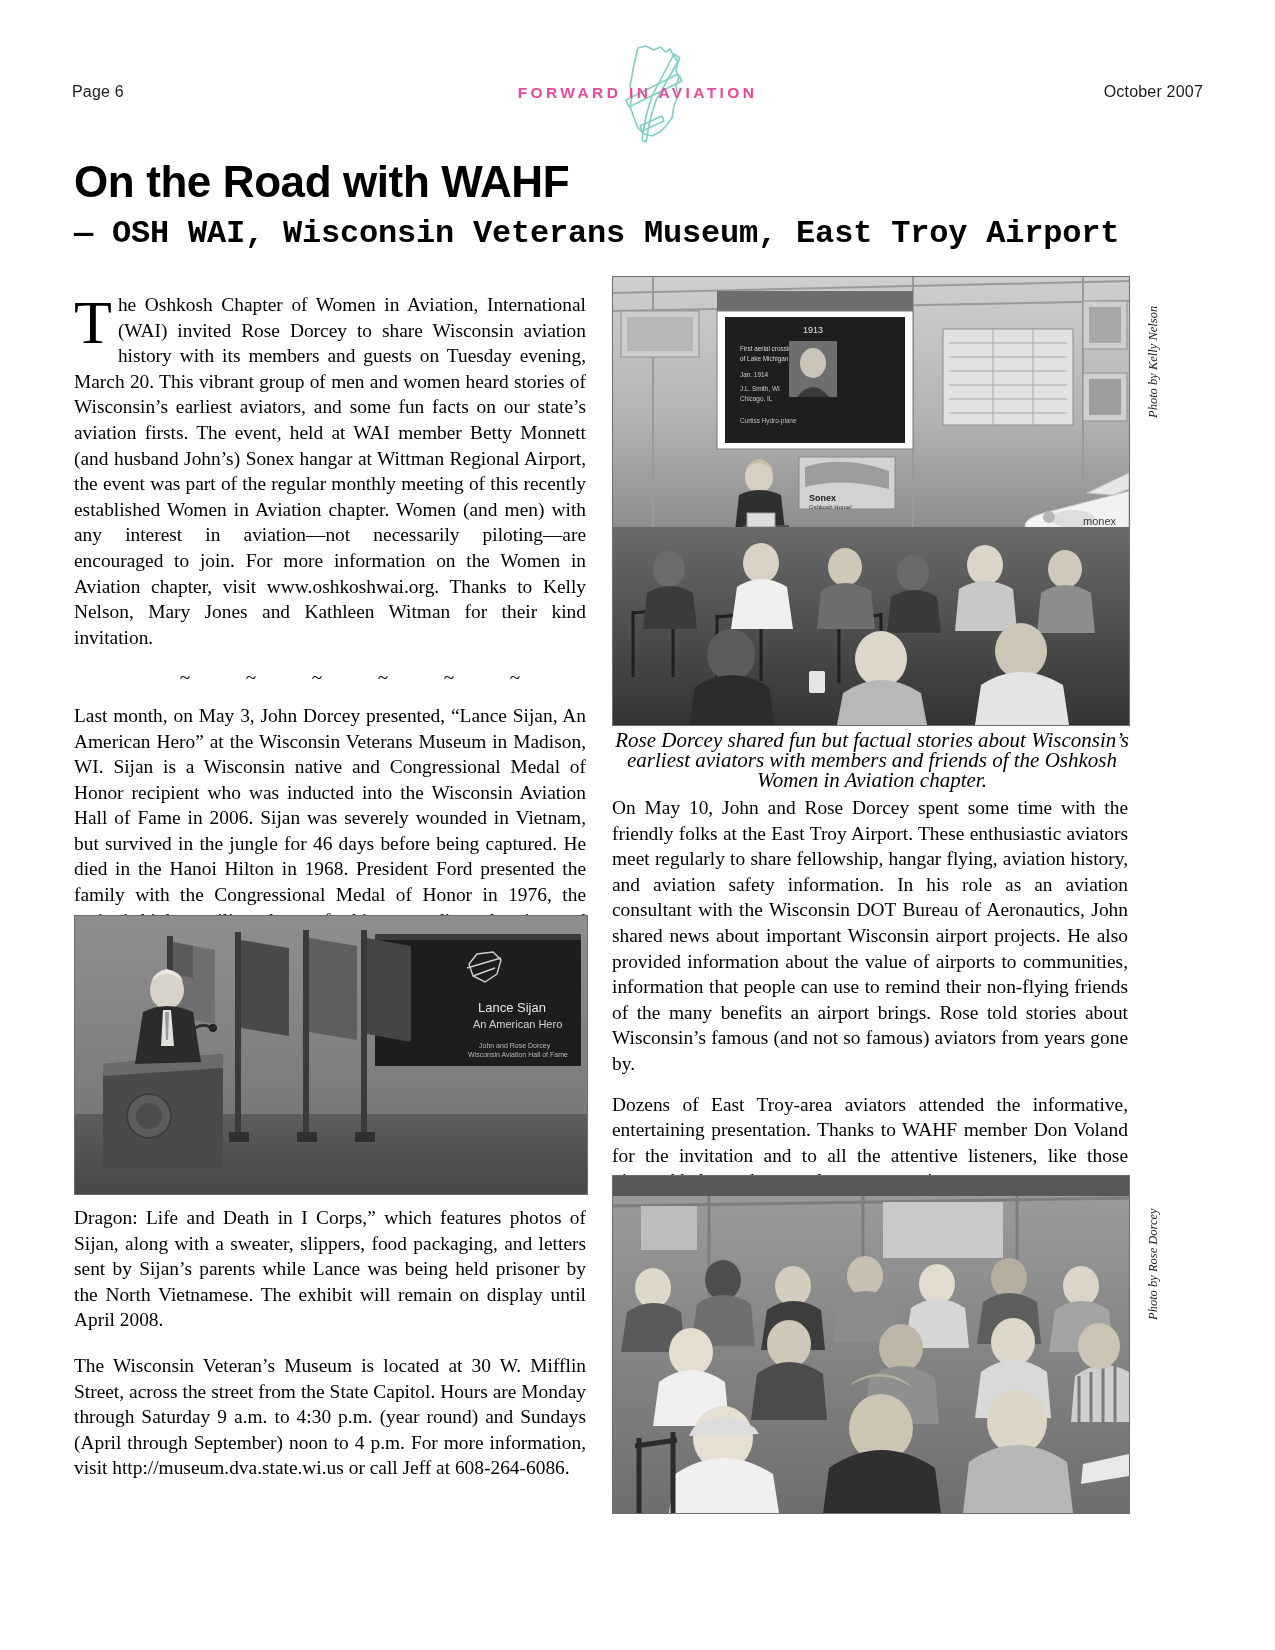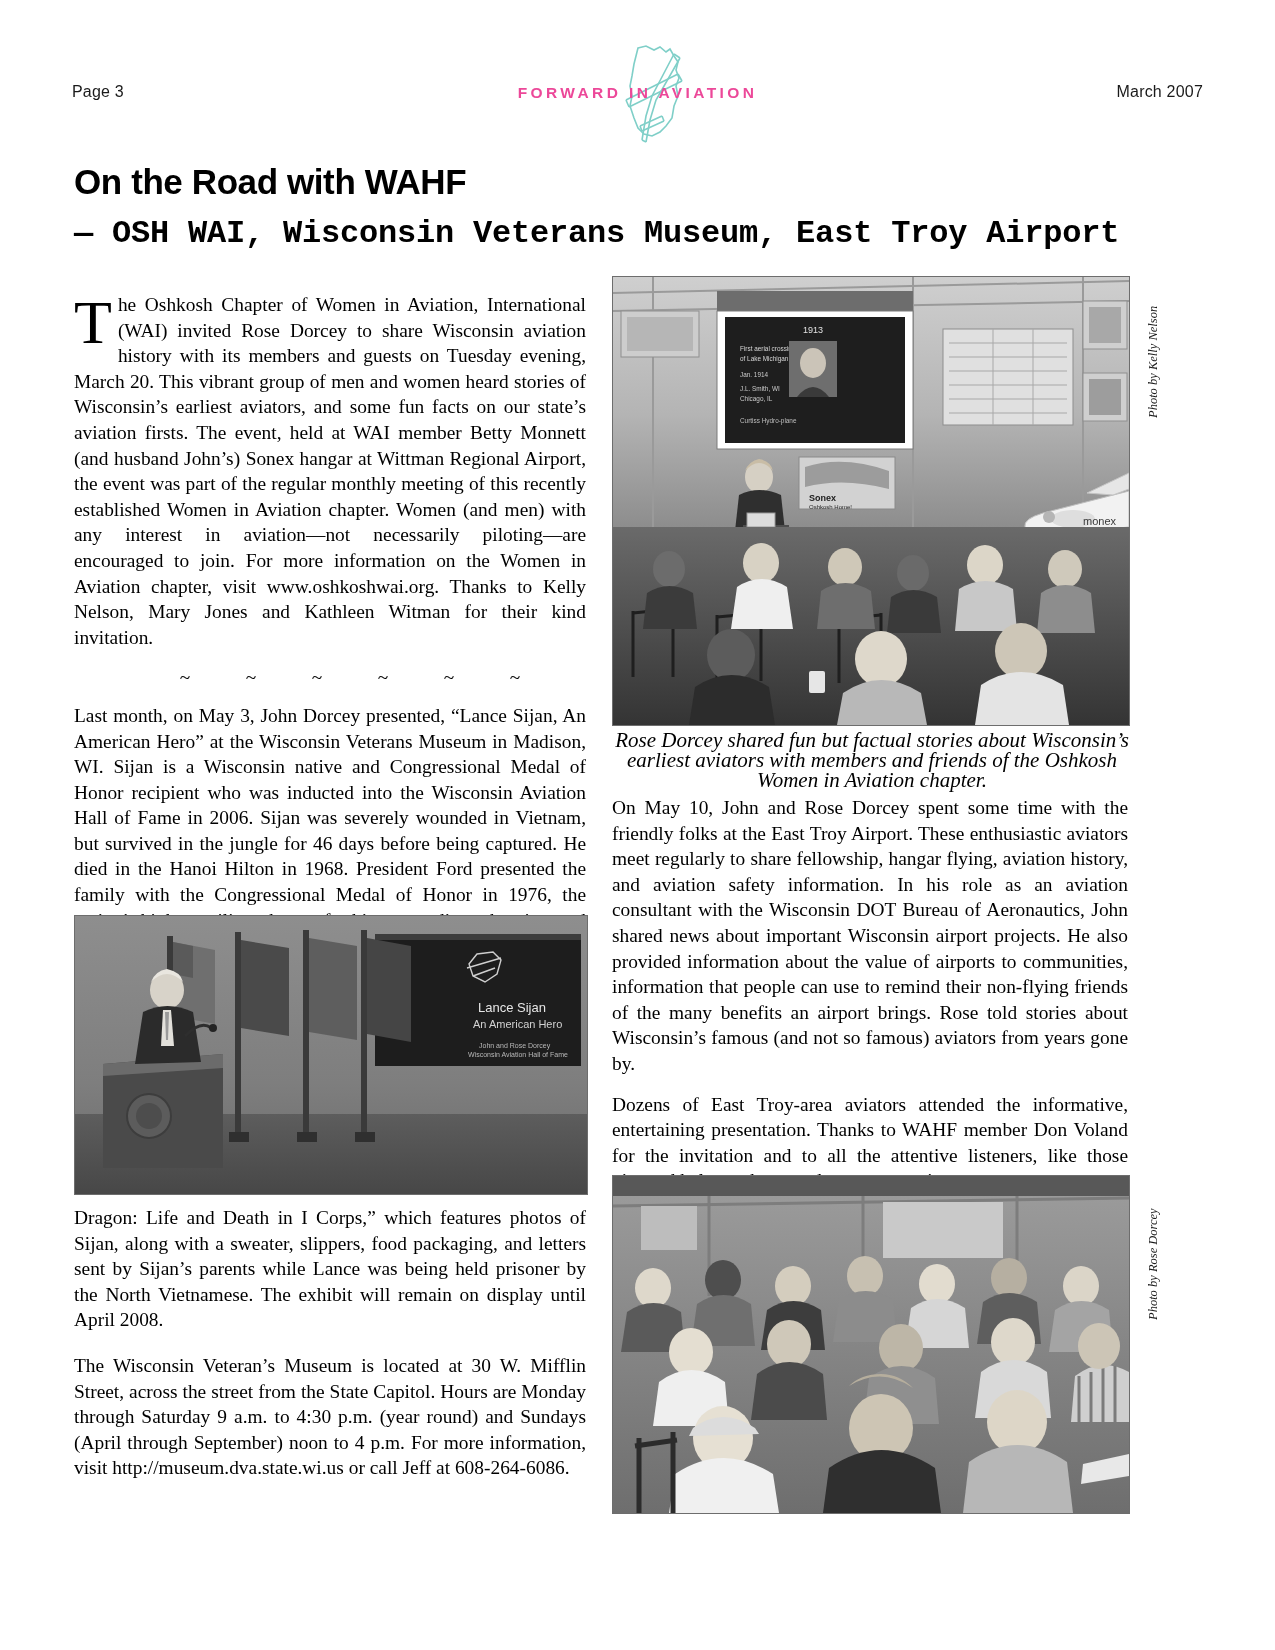"Page 3" div.hdr-page-num { text: 3 -> 6 }
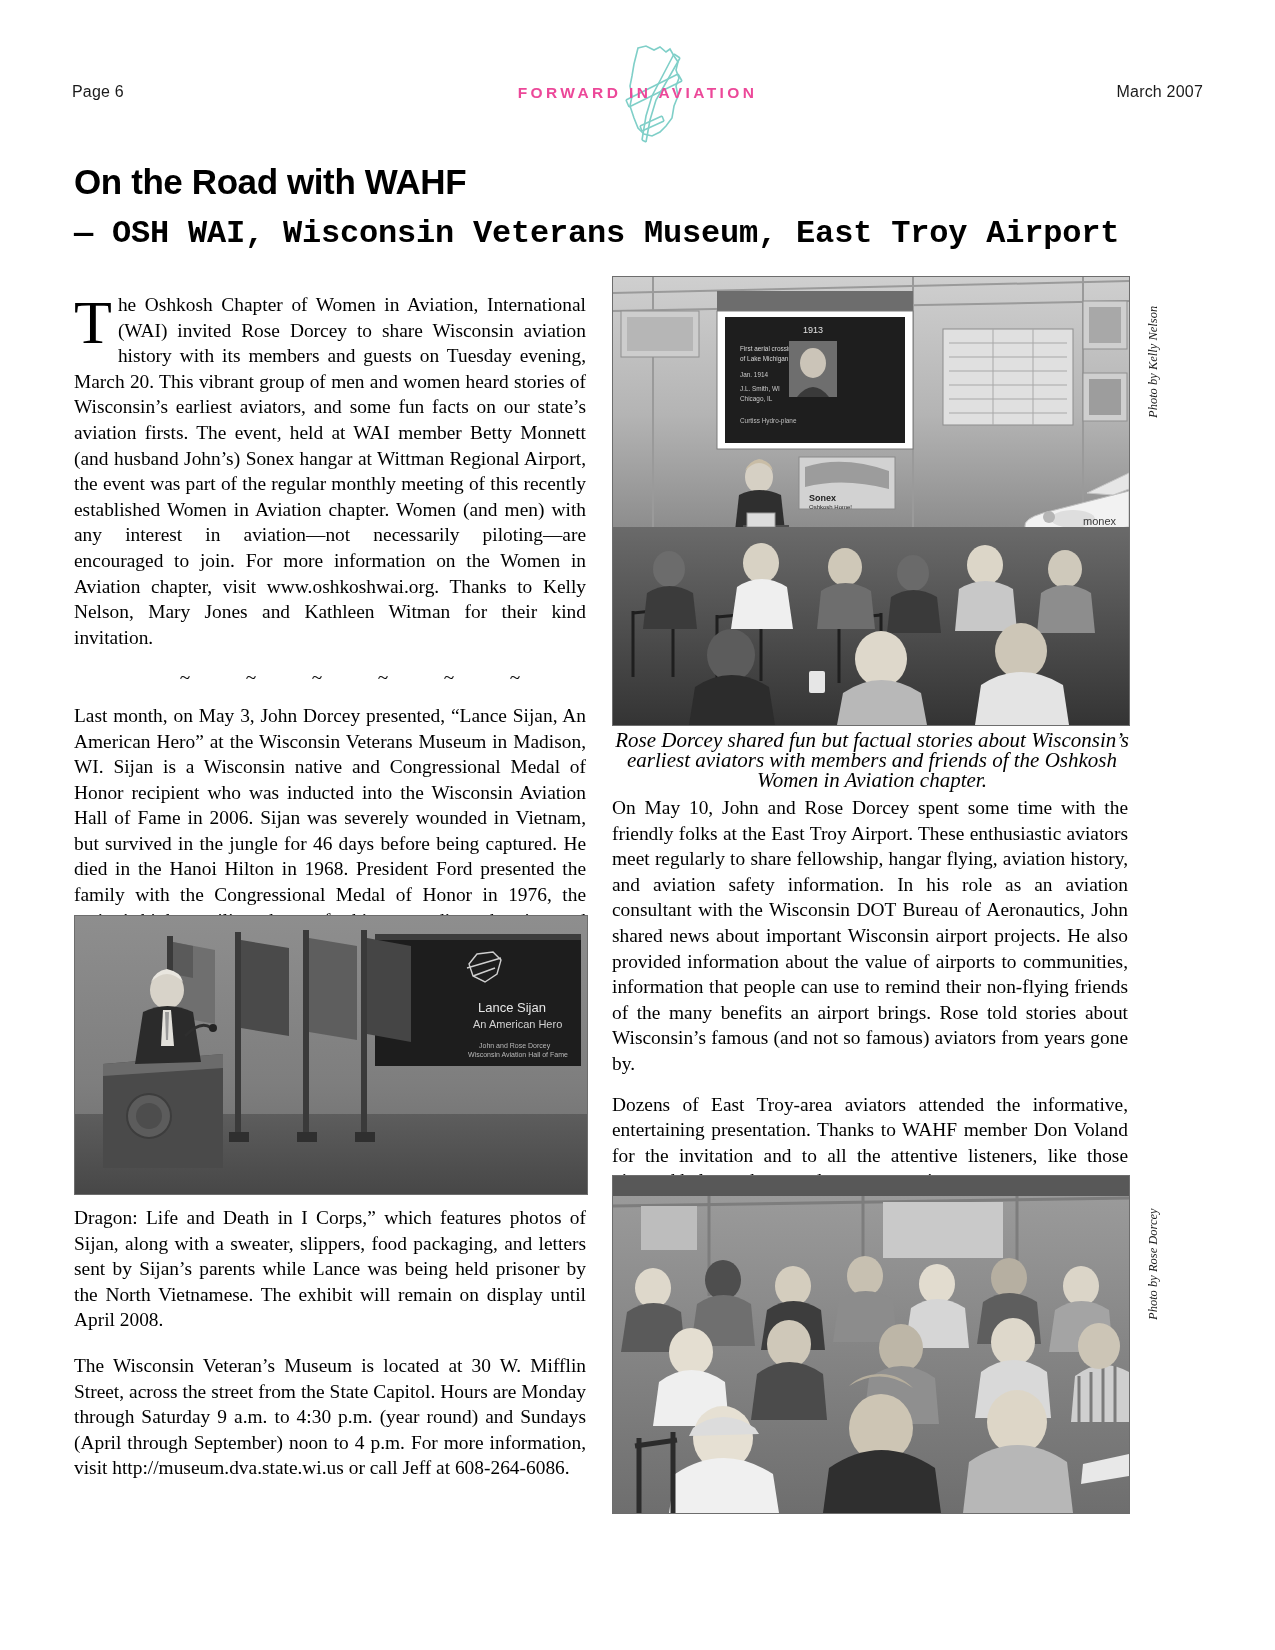"March 2007" div.hdr-date { text: March -> October }
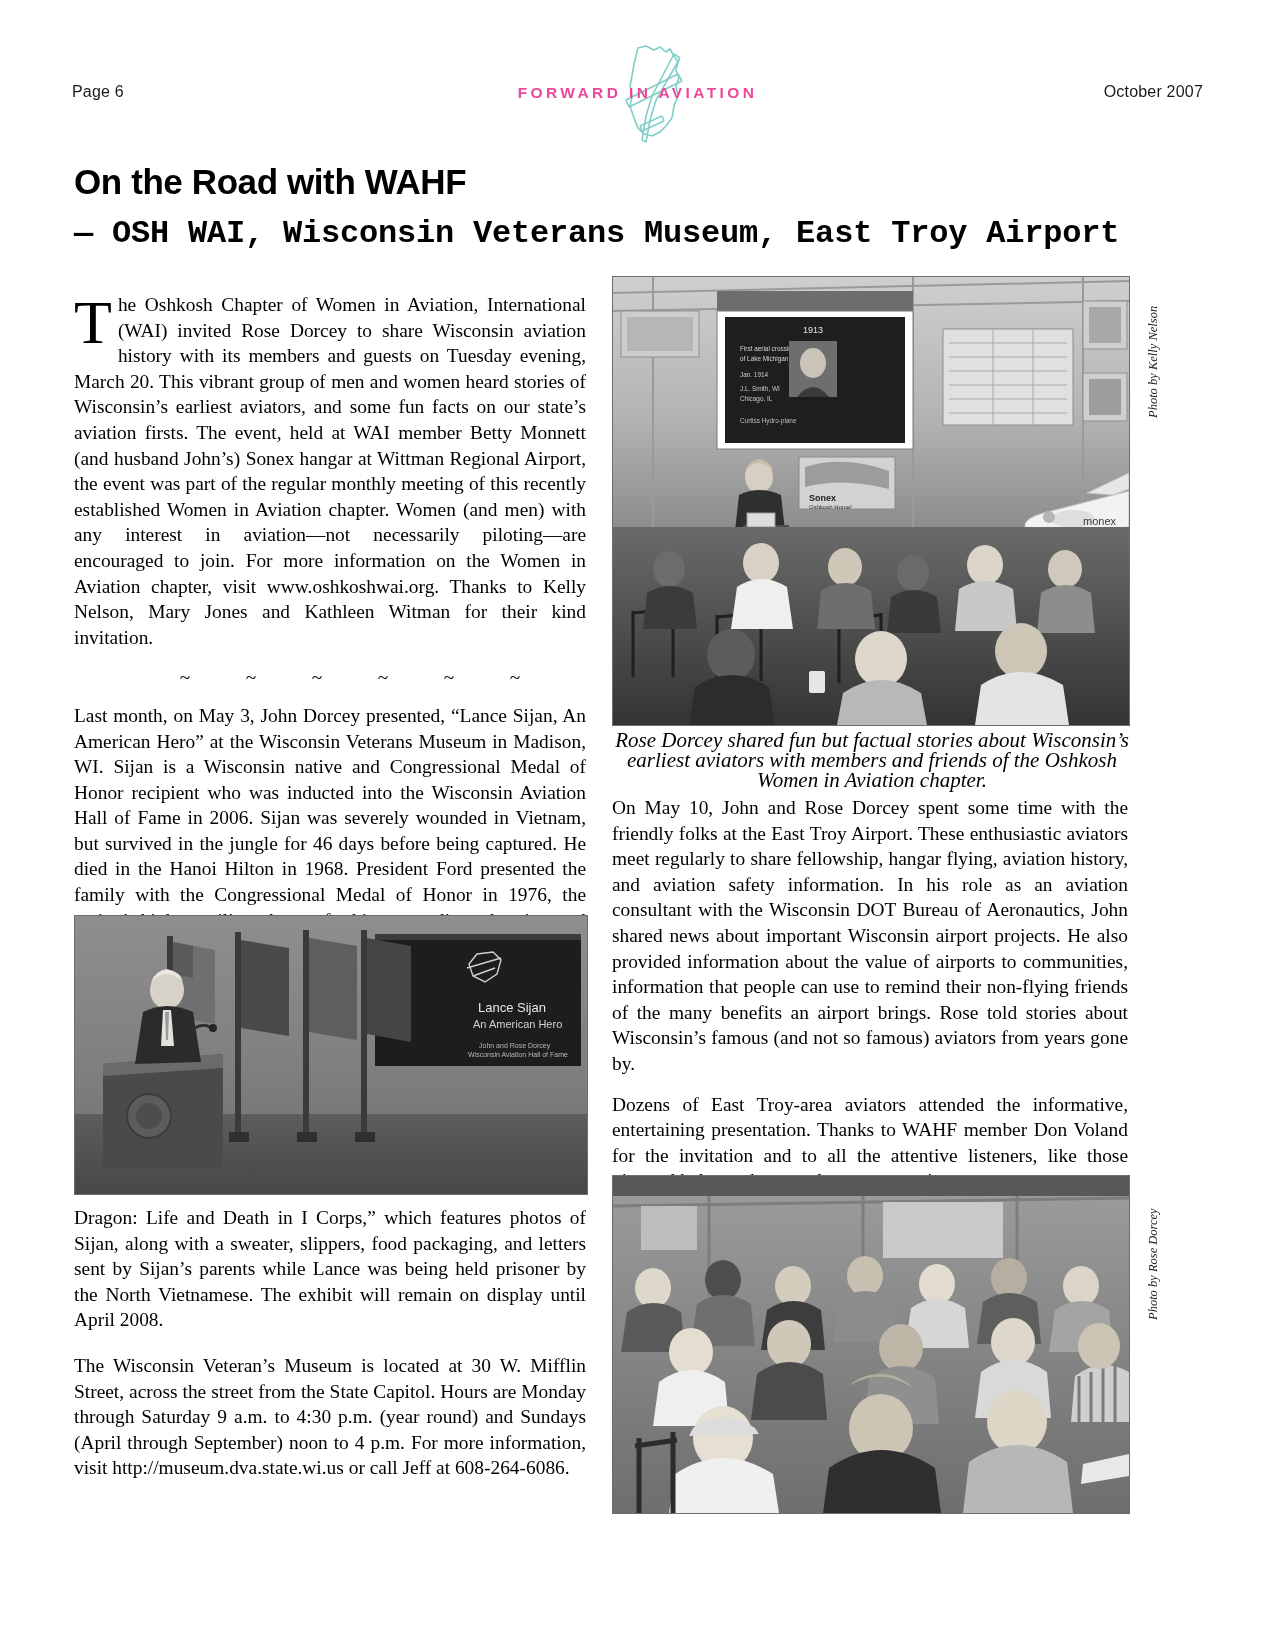"On the Road with WAHF" .headline-1 { font-size: 35px -> 44px }
